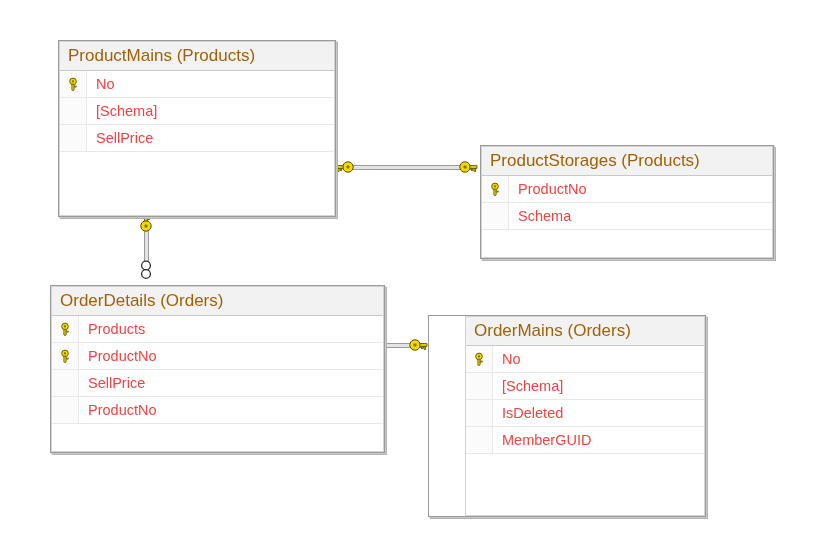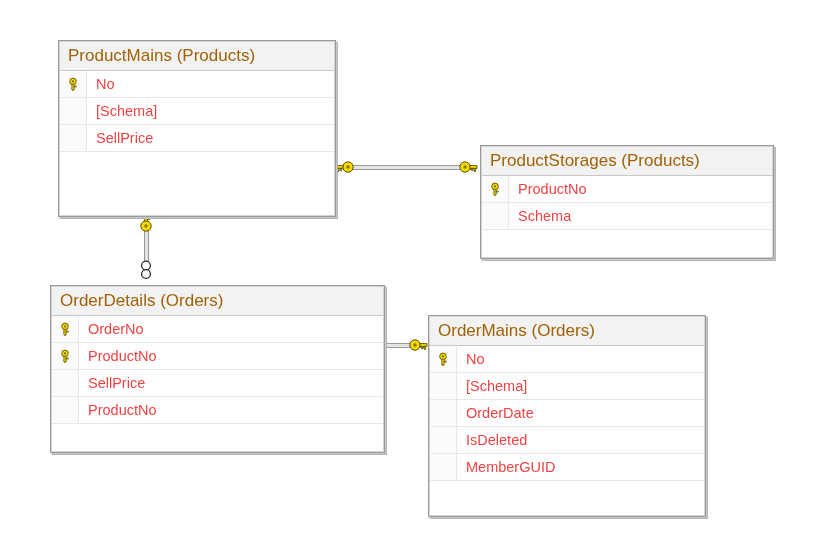"OrderNo" div.col-name { text: OrderNo -> Products }
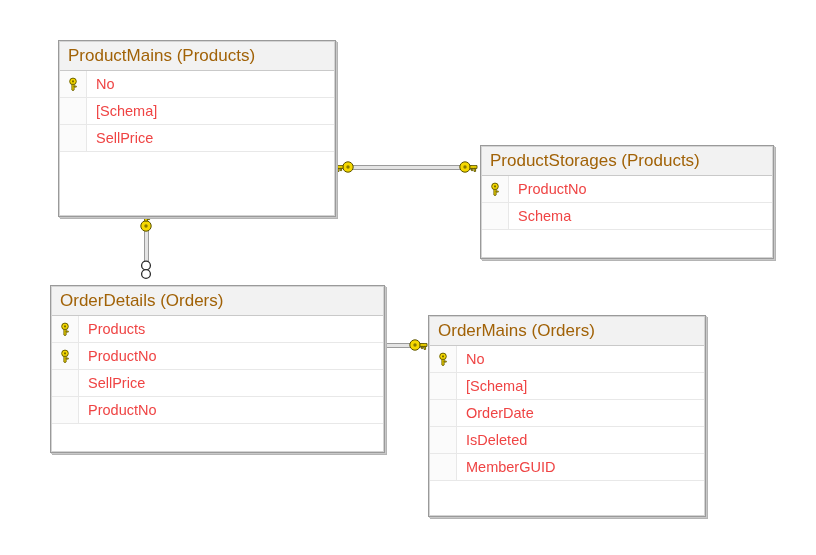"OrderMains (Orders)" div.entity { padding-left: none -> 36px }
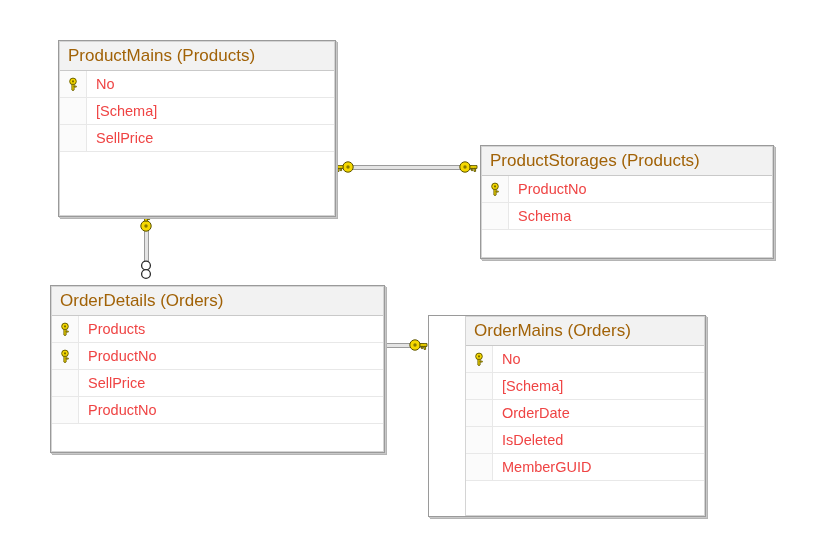"OrderDate" div.row { html: <div> <div></div> <div>OrderDate</div> </div> -> none }
